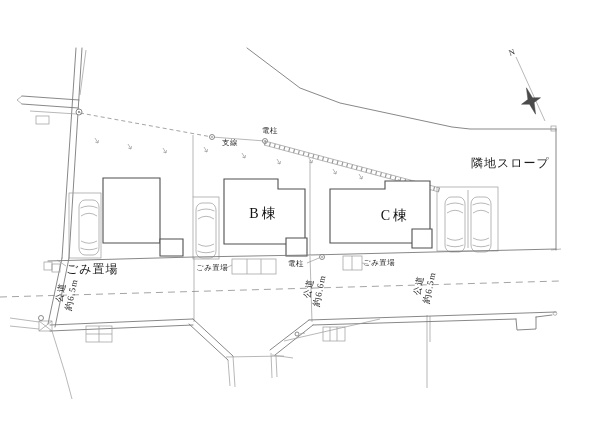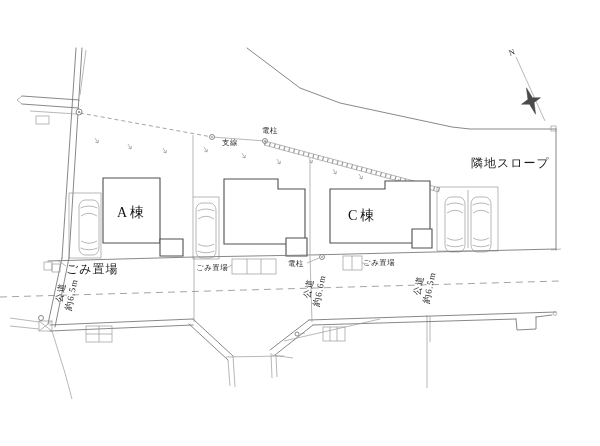"A棟" div.lbl { html: <div>A棟</div> -> none }
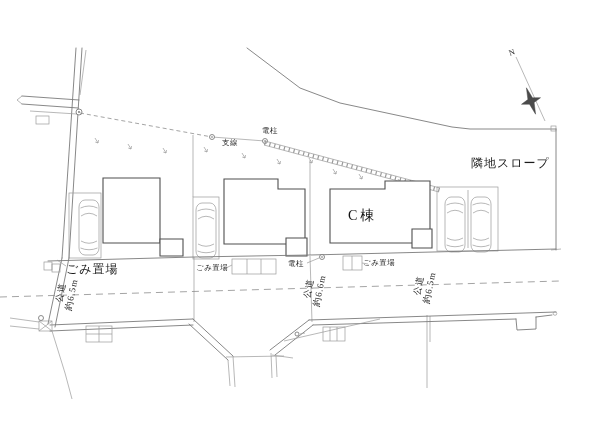"B棟" div.lbl { html: none -> <div>B棟</div> }
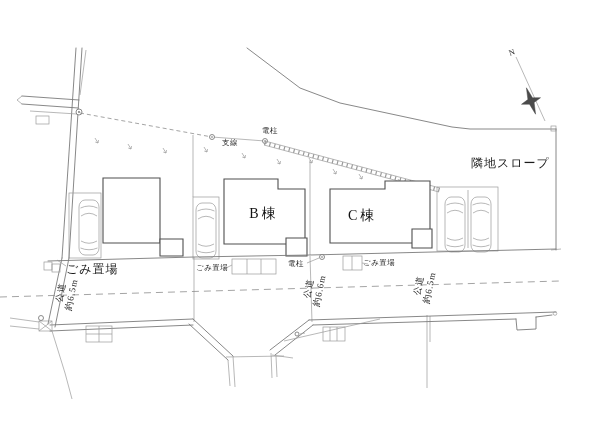"C棟" div.lbl { text-align: left -> right }
